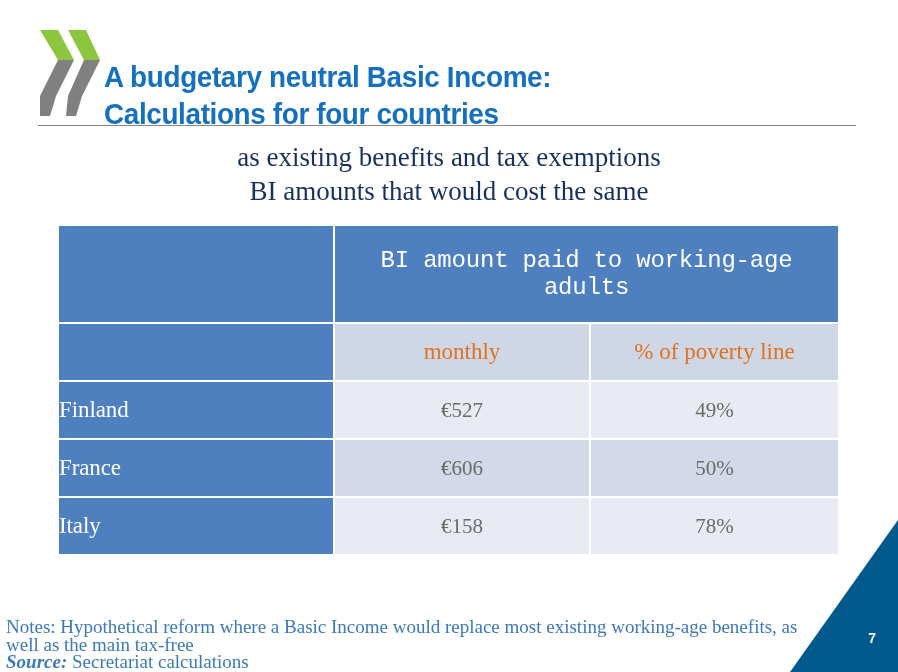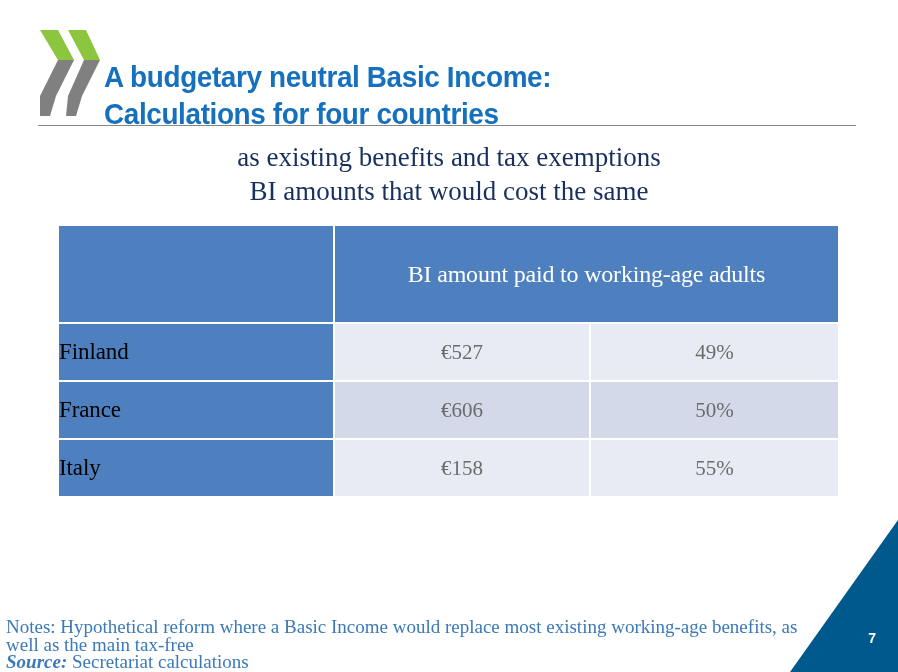"BI amount paid to working-age" .hdr-span { font-family: Liberation Serif, serif -> Liberation Mono, monospace }
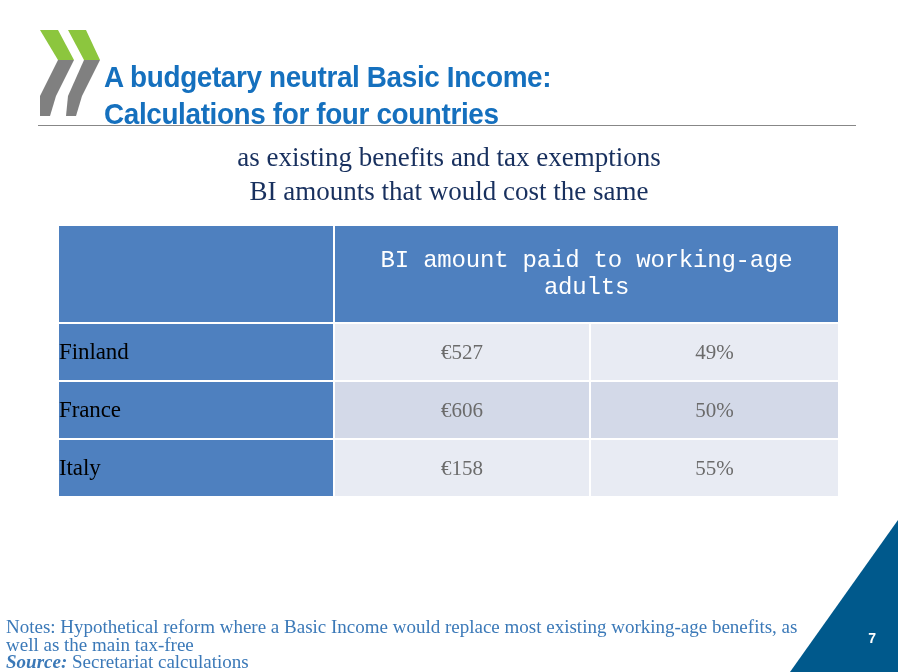"monthly" tr { html: none -> <tr> <th></th> <th>monthly</th> <th>% of poverty line</th> </tr> }
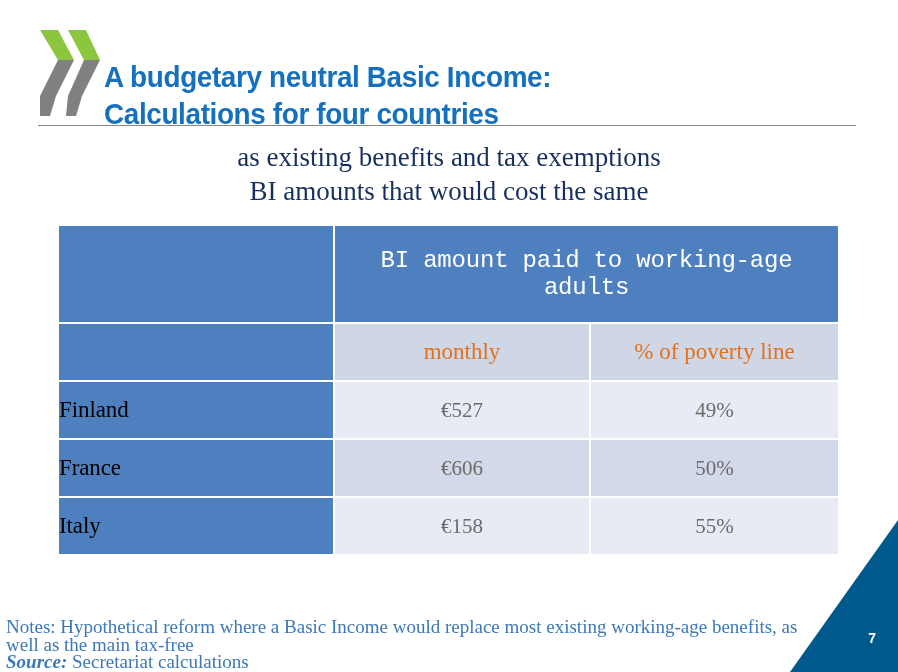"Finland" .cell-country { color: #000000 -> #ffffff }
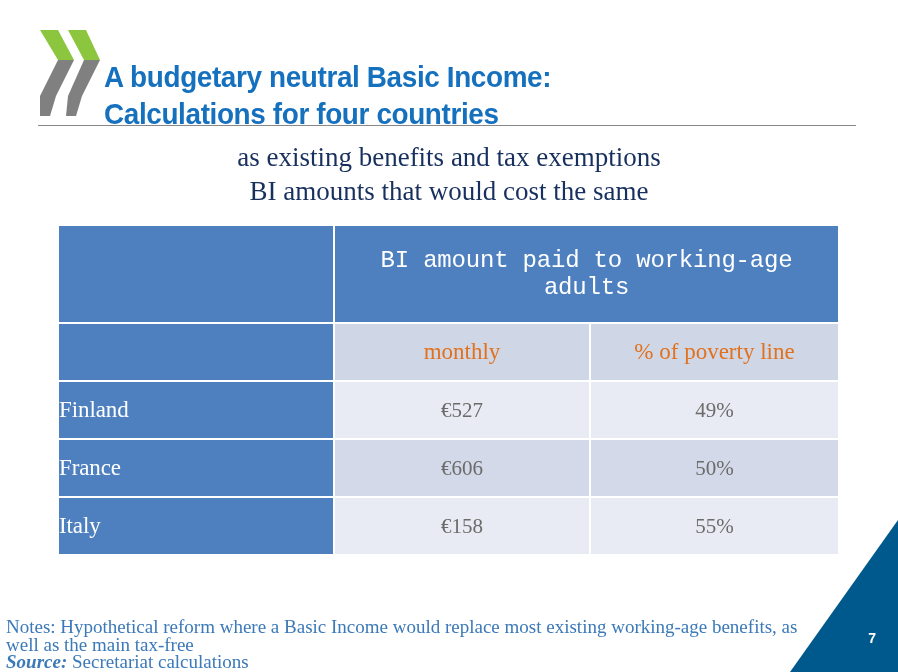"55%" td.cell-value { text: 55% -> 78% }
